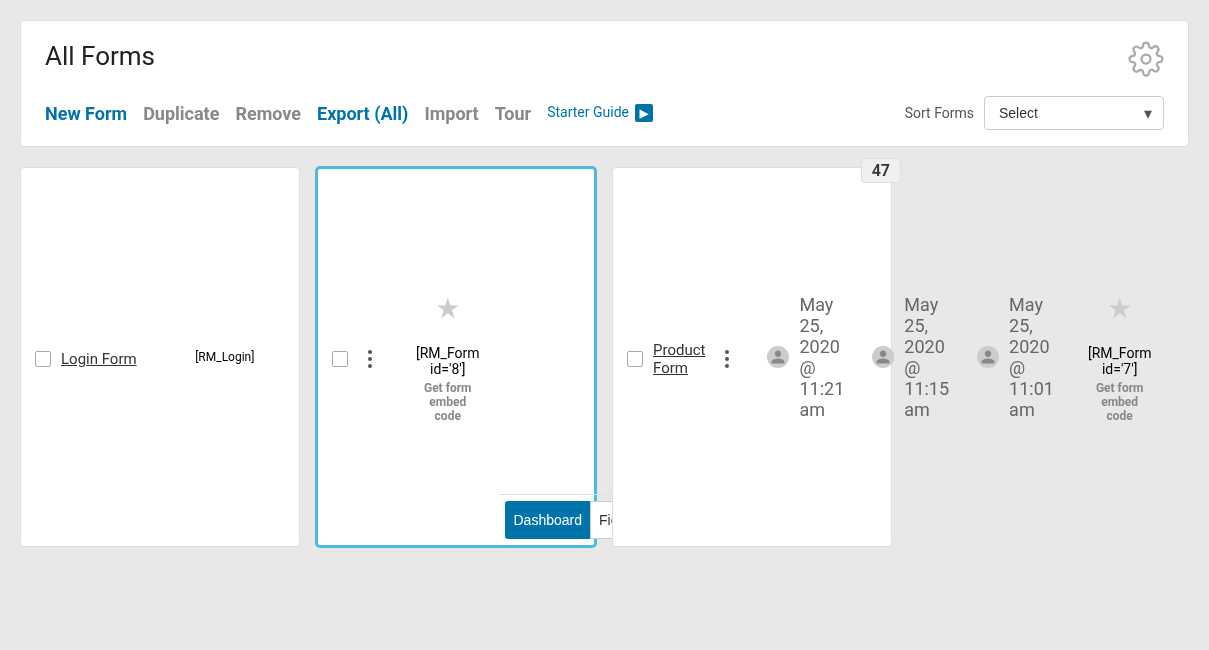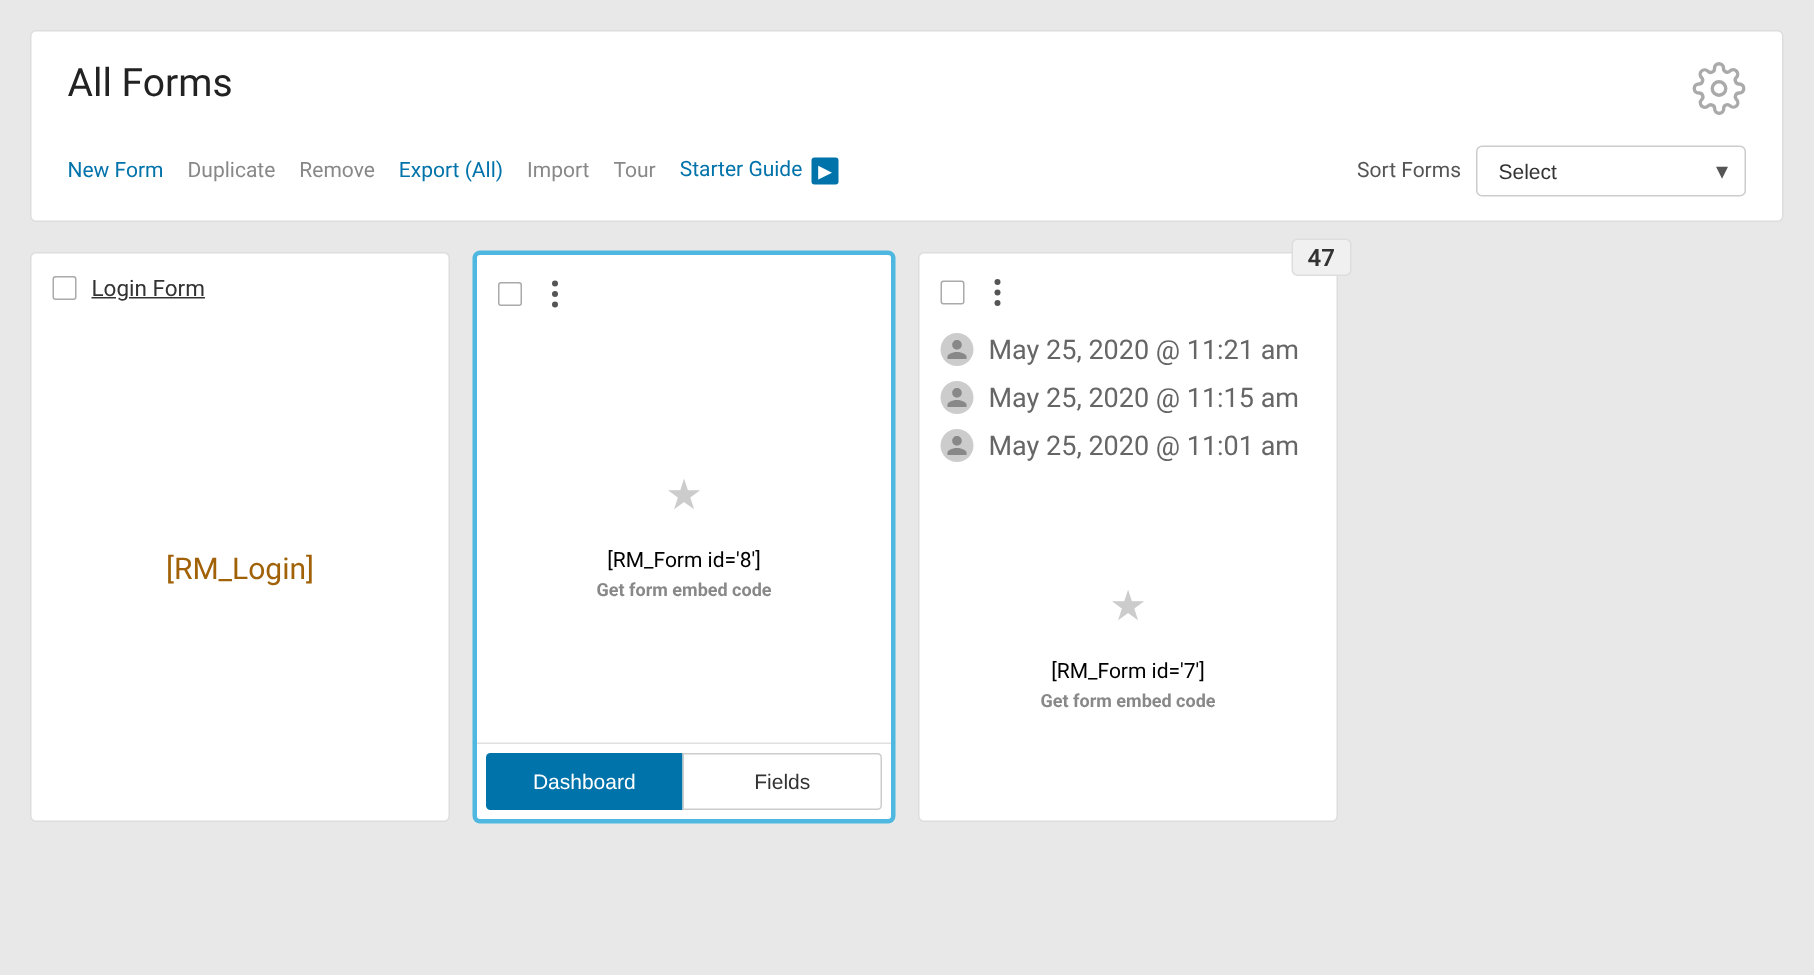"New Form" .toolbar-link { font-size: 14px -> 18px; font-weight: none -> bold }
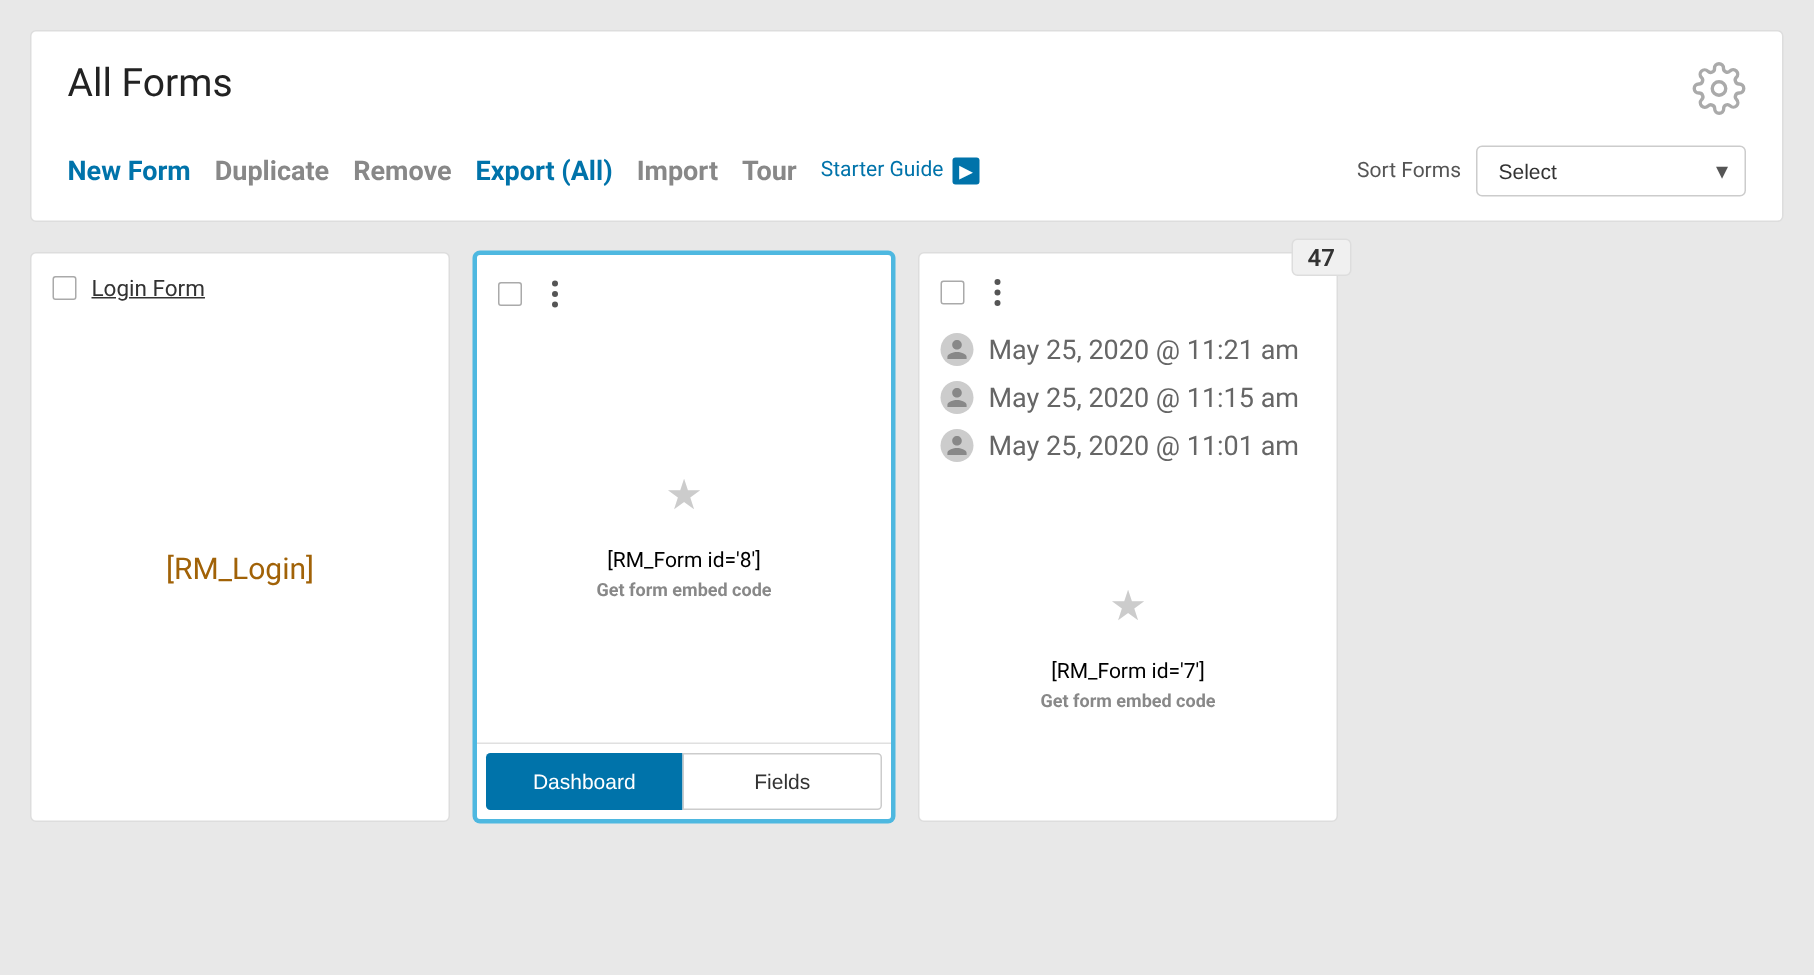"47" .card { flex-direction: column -> row }
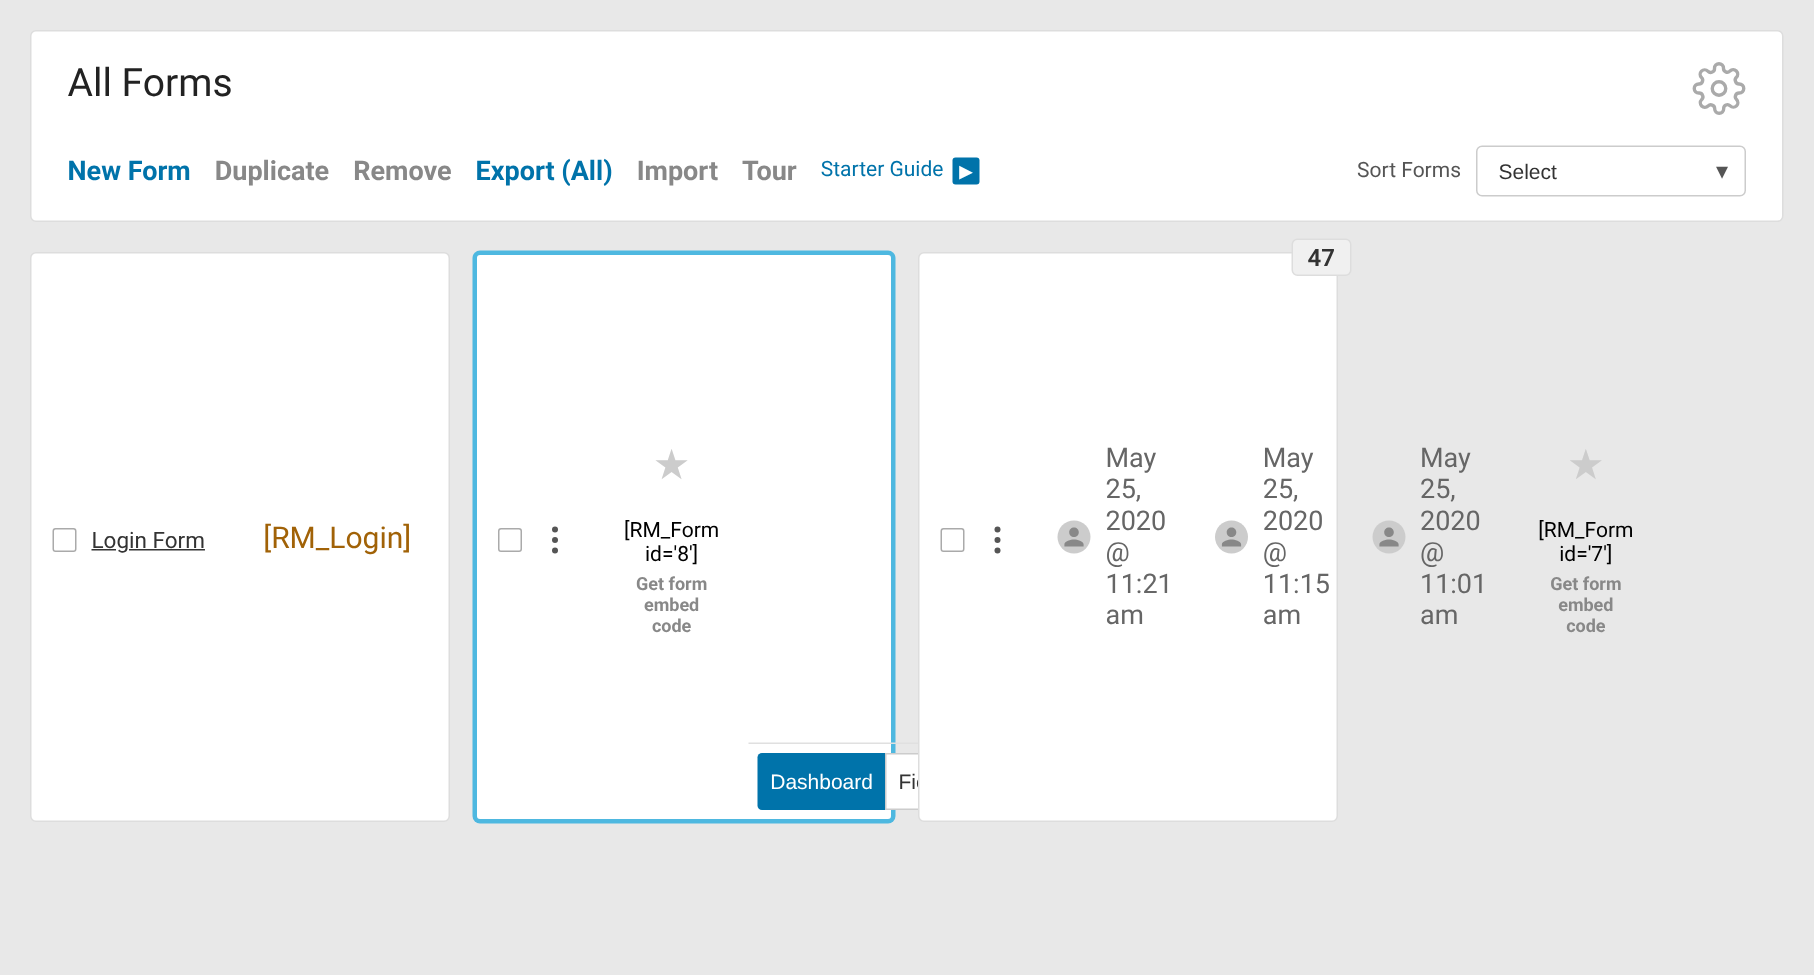"[RM_Login]" .login-content { color: #a16207 -> #000000; font-size: 20px -> 12px }
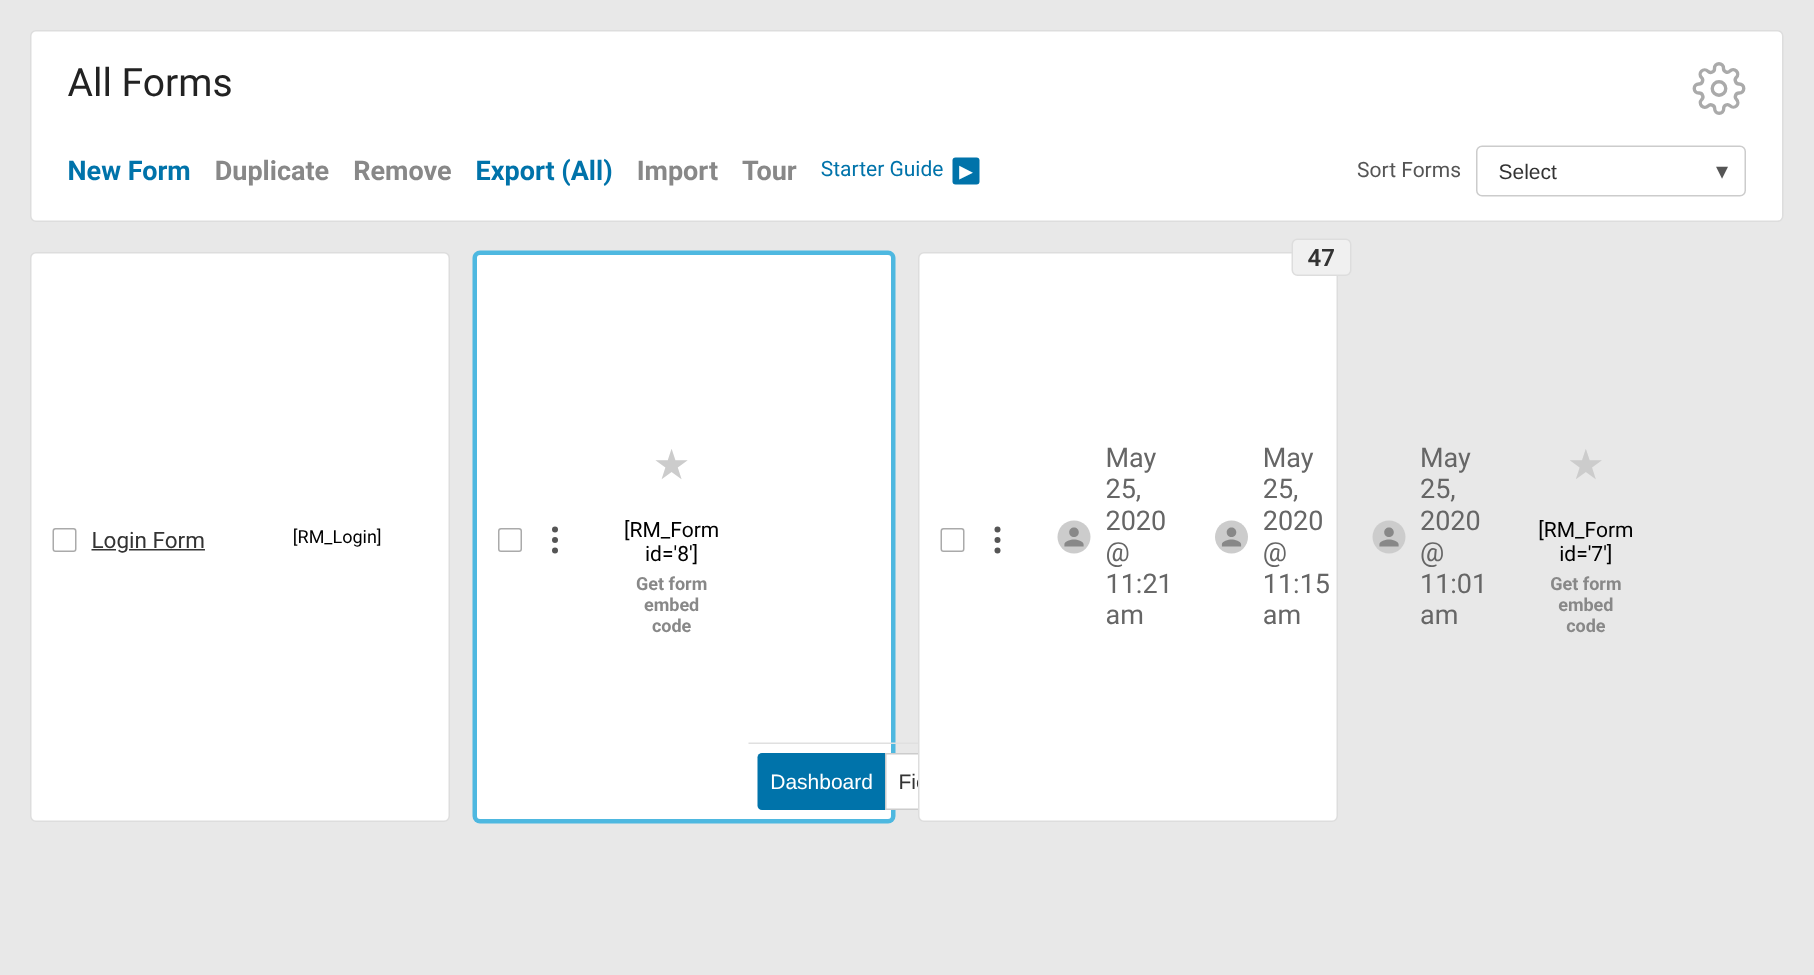"Product Form" span.card-title { html: none -> <span>Product Form</span> }
